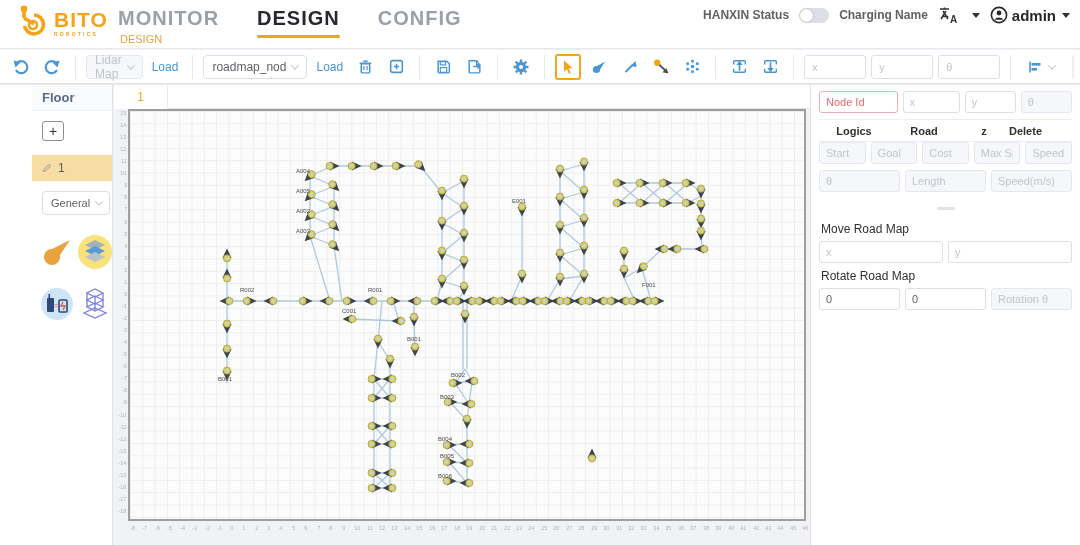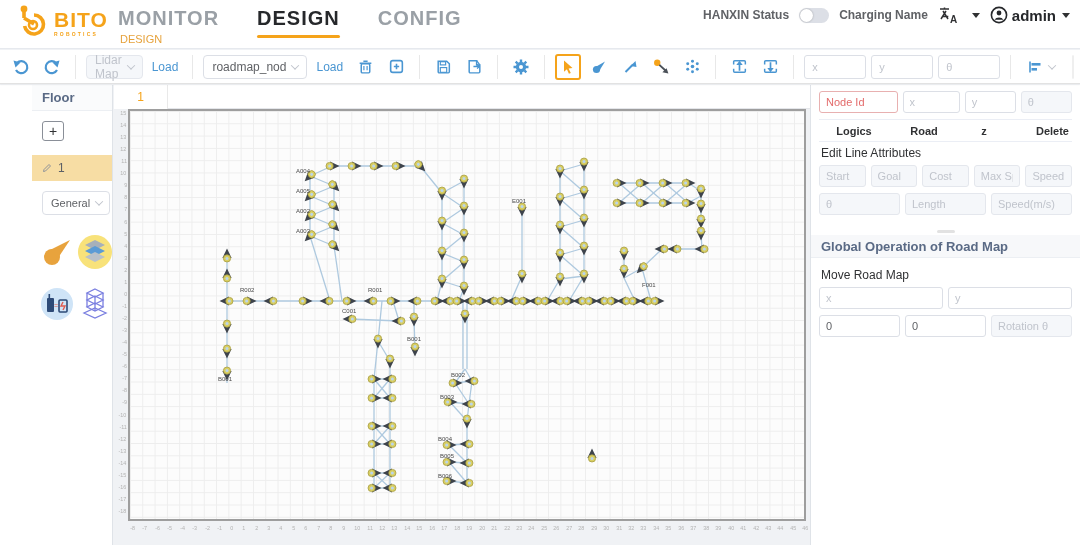"Delete" .thead span:nth-child(4) { text-align: right -> left }
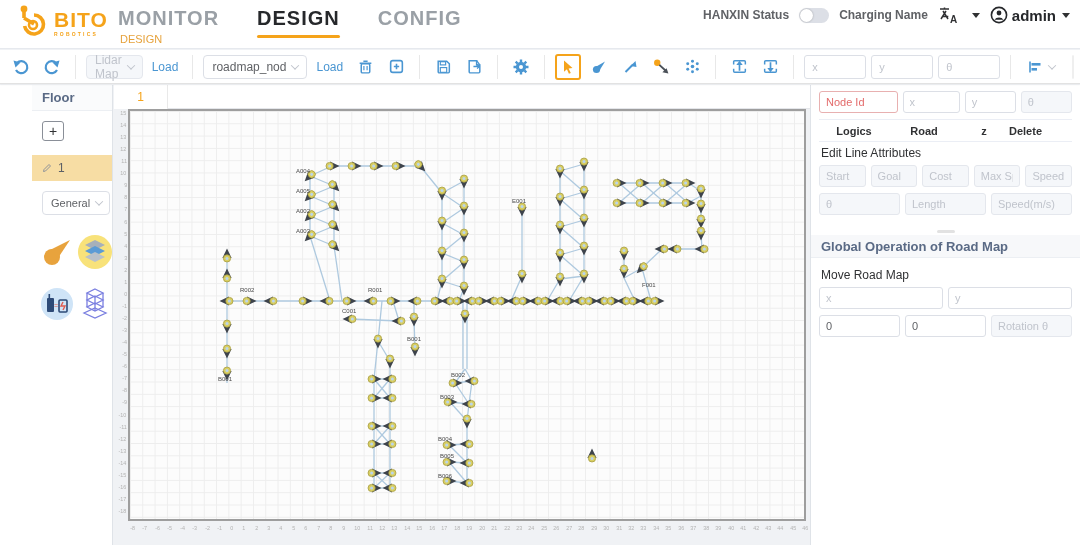"Edit Line Attributes" div.p-label { html: <div>Edit Line Attributes</div> -> none }
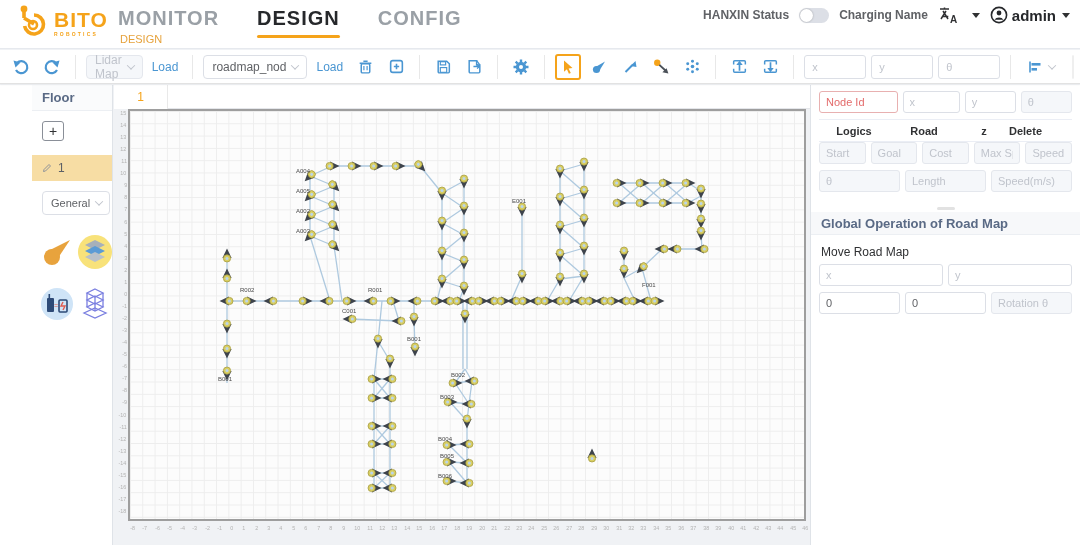"Global Operation of Road Map" div.sec-head { html: <div>Global Operation of Road Map</div> -> none }
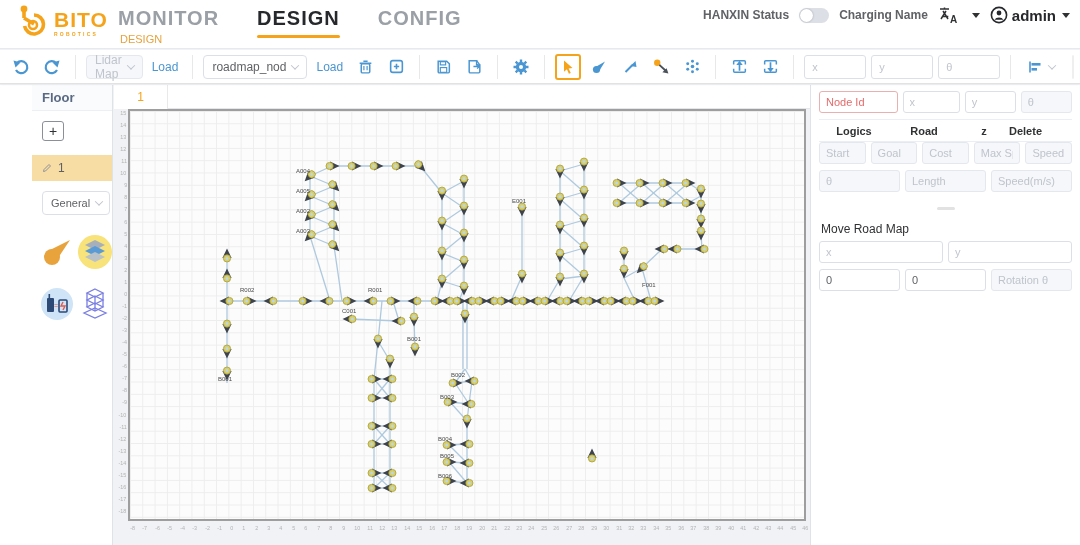"Rotate Road Map" div.p-label { html: none -> <div>Rotate Road Map</div> }
